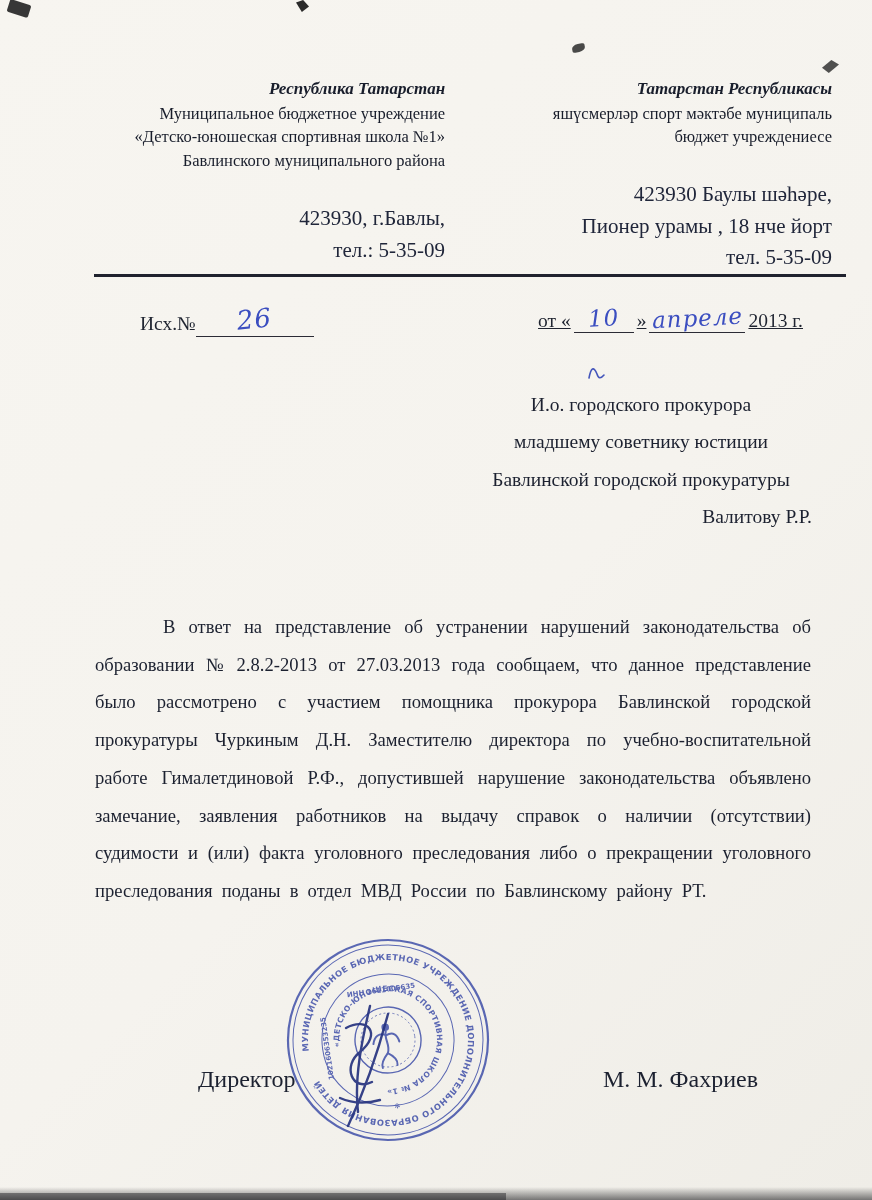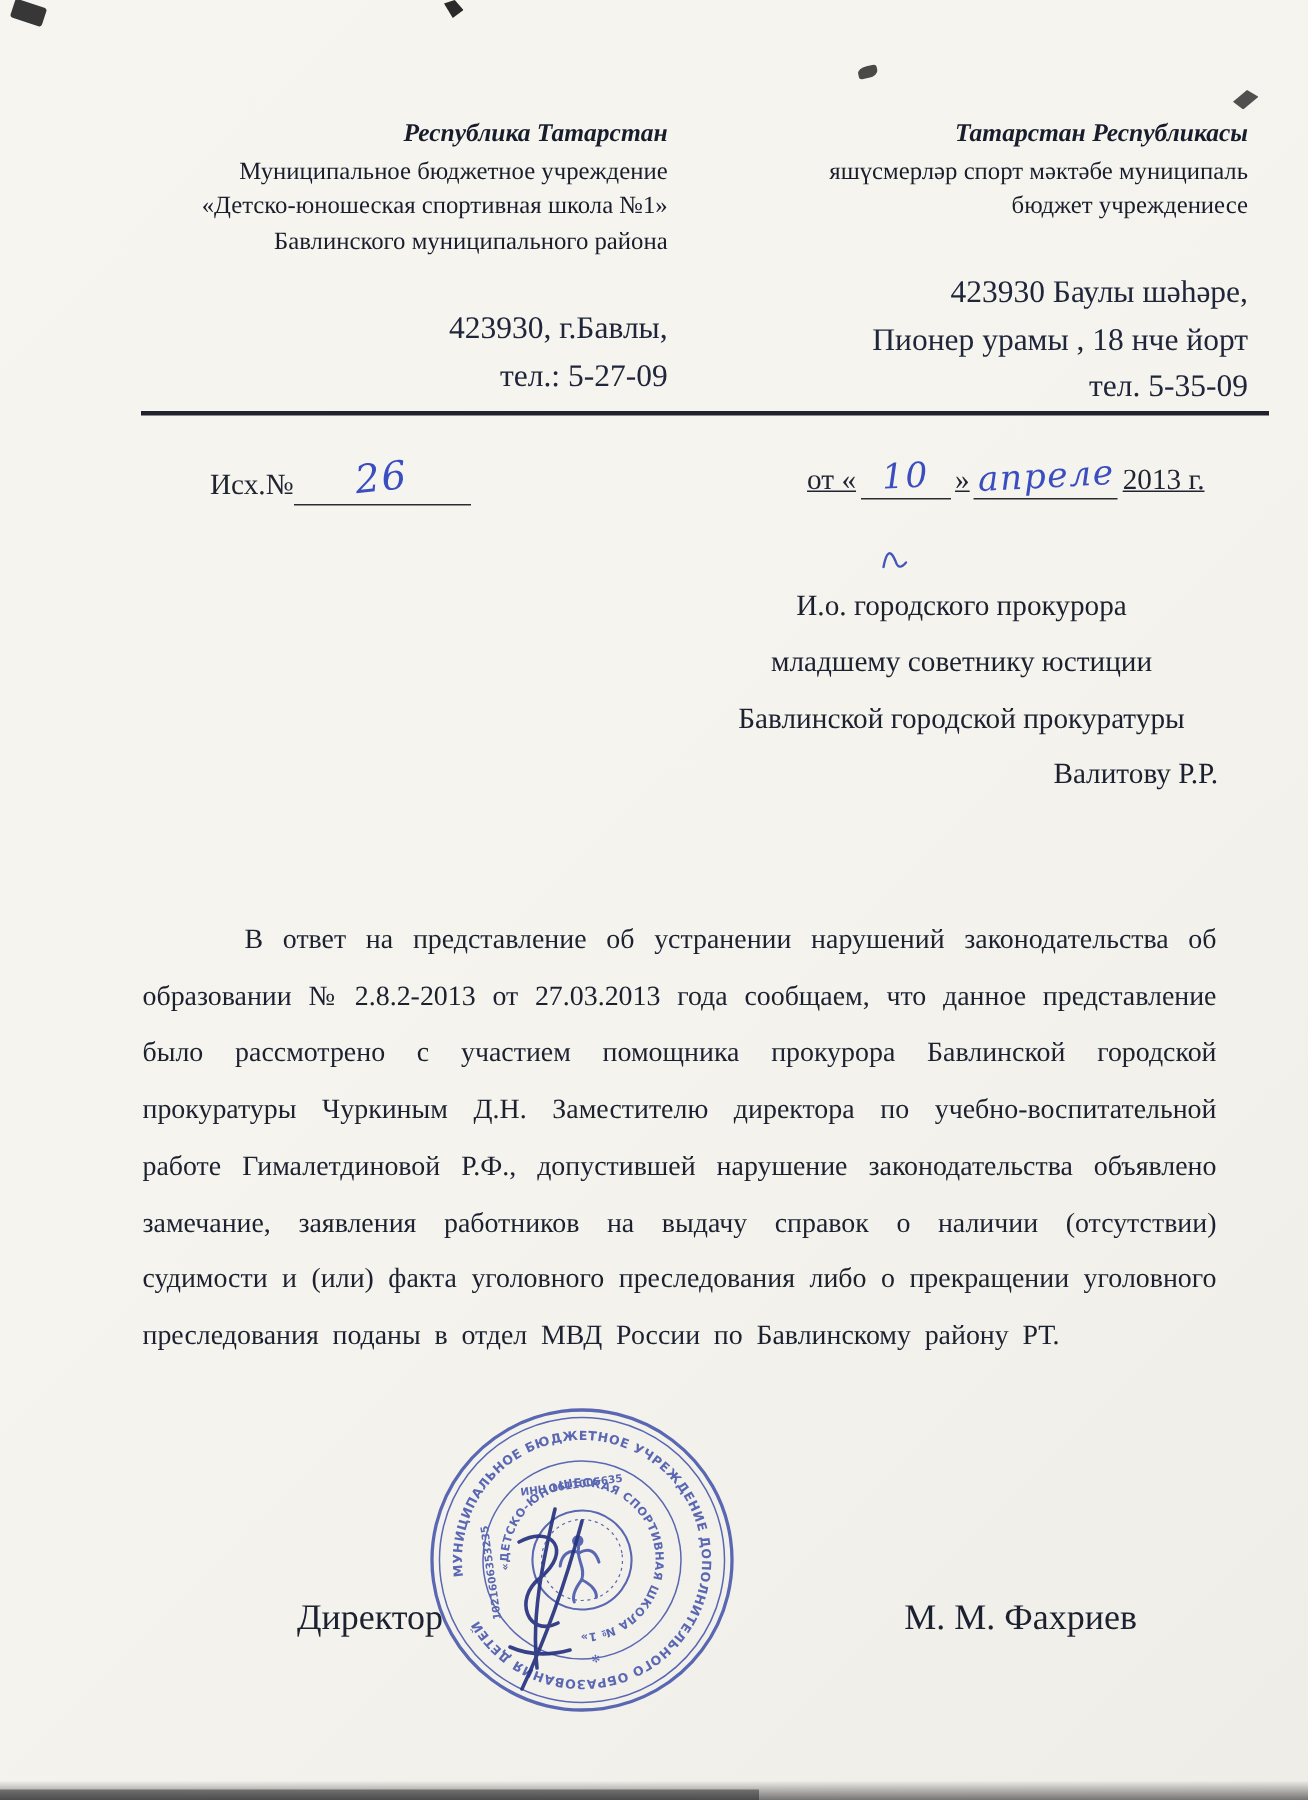"тел.: 5-27-09" div { text: 5-27-09 -> 5-35-09 }
